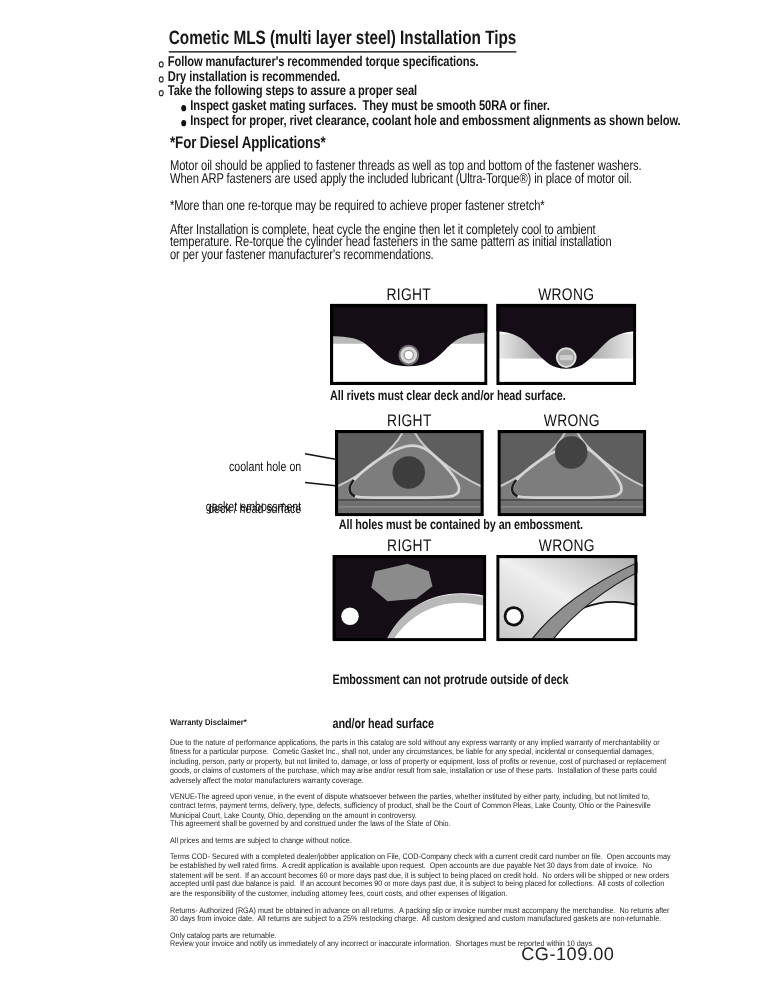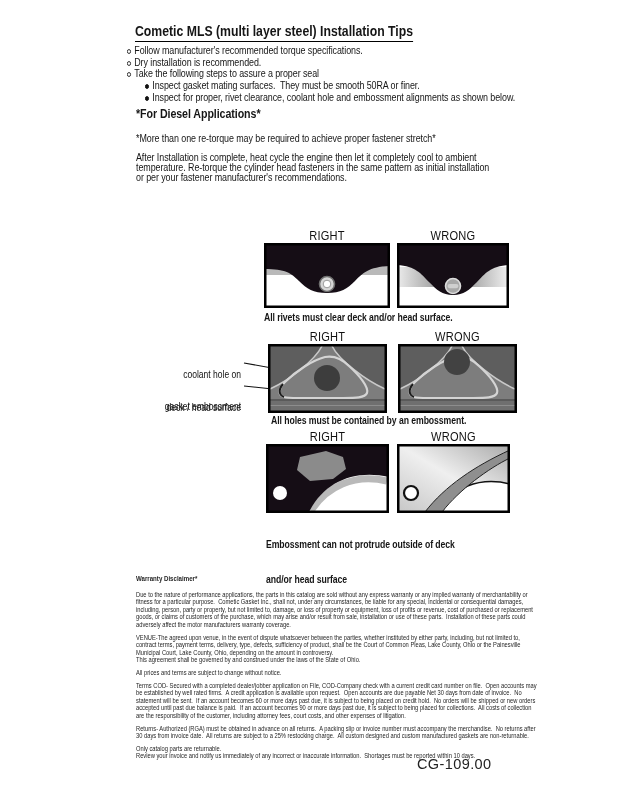"Follow manufacturer's recommended torque" .bullets { font-weight: none -> bold }
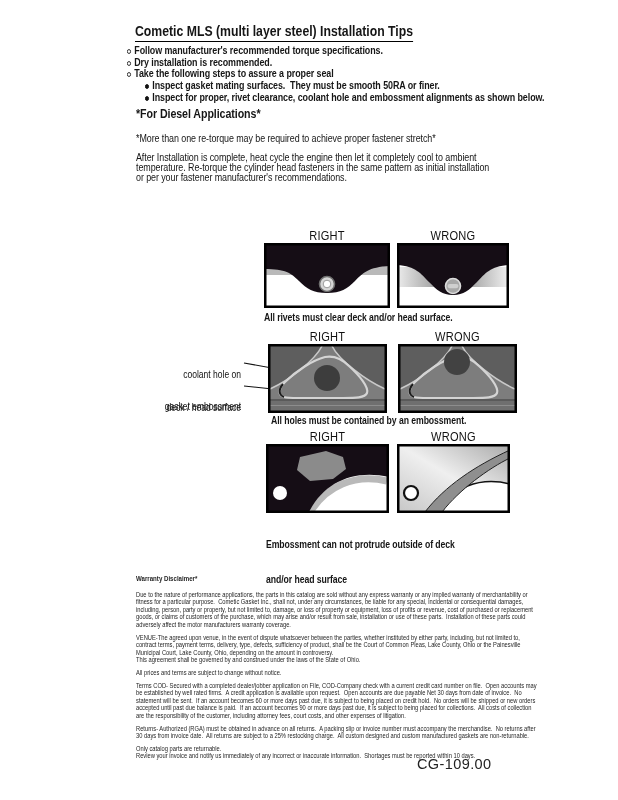"Motor oil should be applied" div.para { html: none -> <div> <div>Motor oil should be applied to fastener threads as well as top and bottom of the fastener washers.</div> <div>When ARP fasteners are used apply the included lubricant (Ultra-Torque®) in place of motor oil.</div> </div> }
